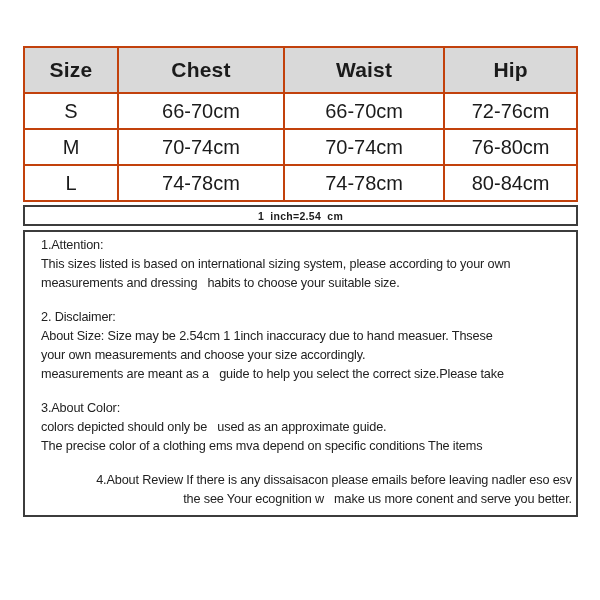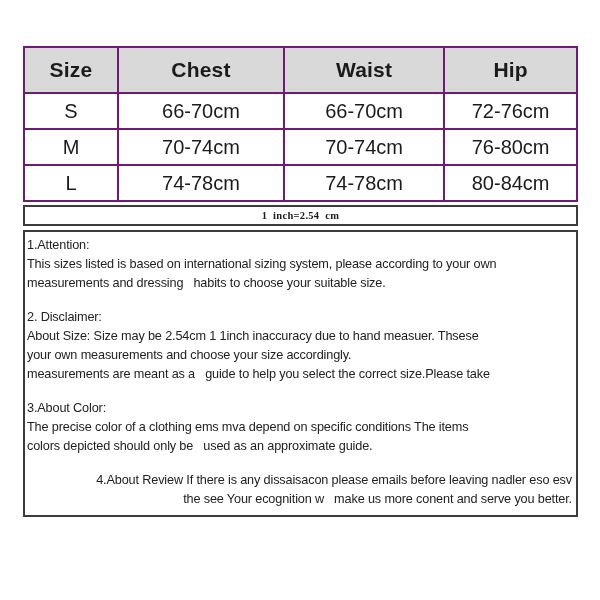"Size" table.size-chart th, table.size-chart td { border: 2px solid #701a75 -> 2px solid #c2410c }
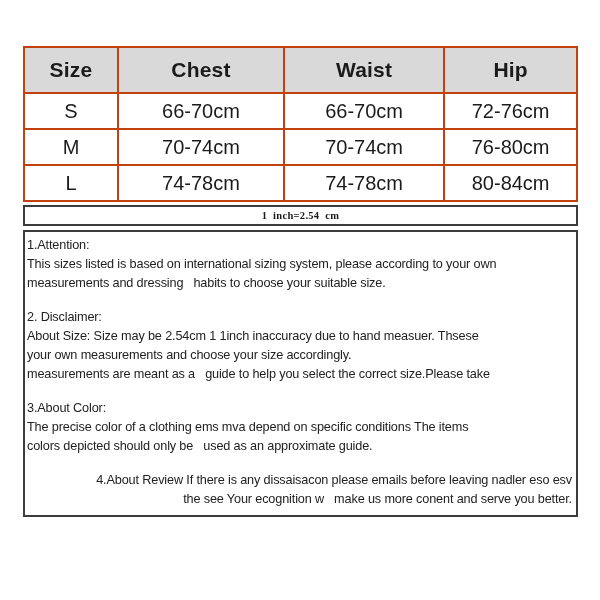"1 inch=2.54 cm" .strip { font-family: Liberation Serif, serif -> Liberation Sans, sans-serif }
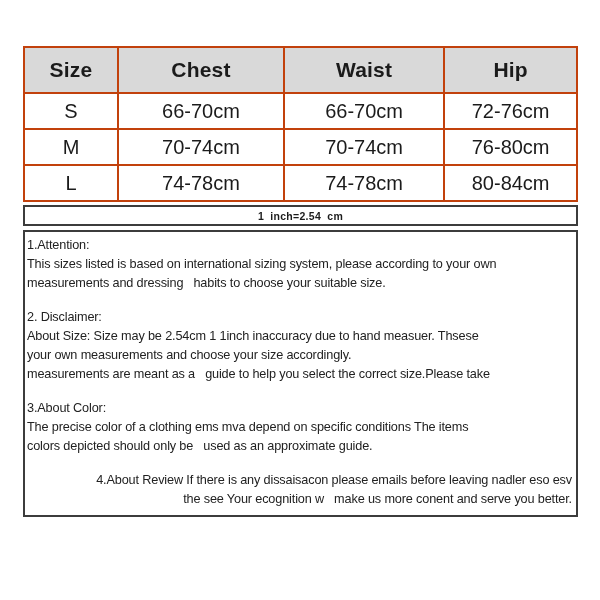"1.Attention:" .notes-box { padding: 4px 4px 6px 2px -> 4px 4px 6px 16px }
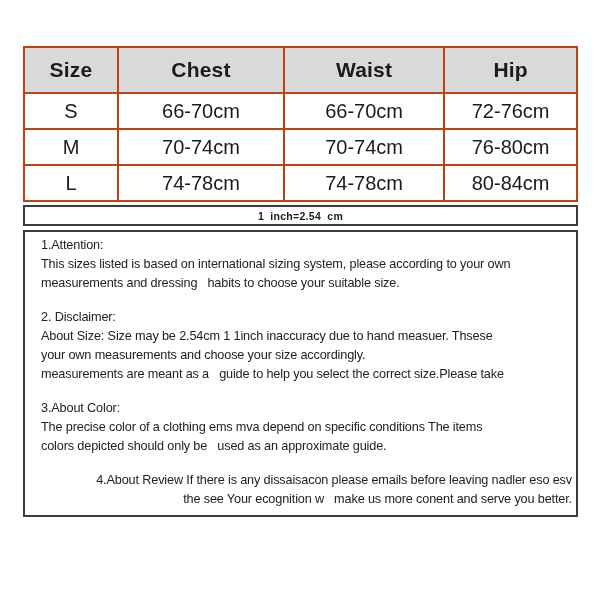"The precise color of a" div.note-line { order: before "colors depicted should only be" -> after "colors depicted should only be" }
